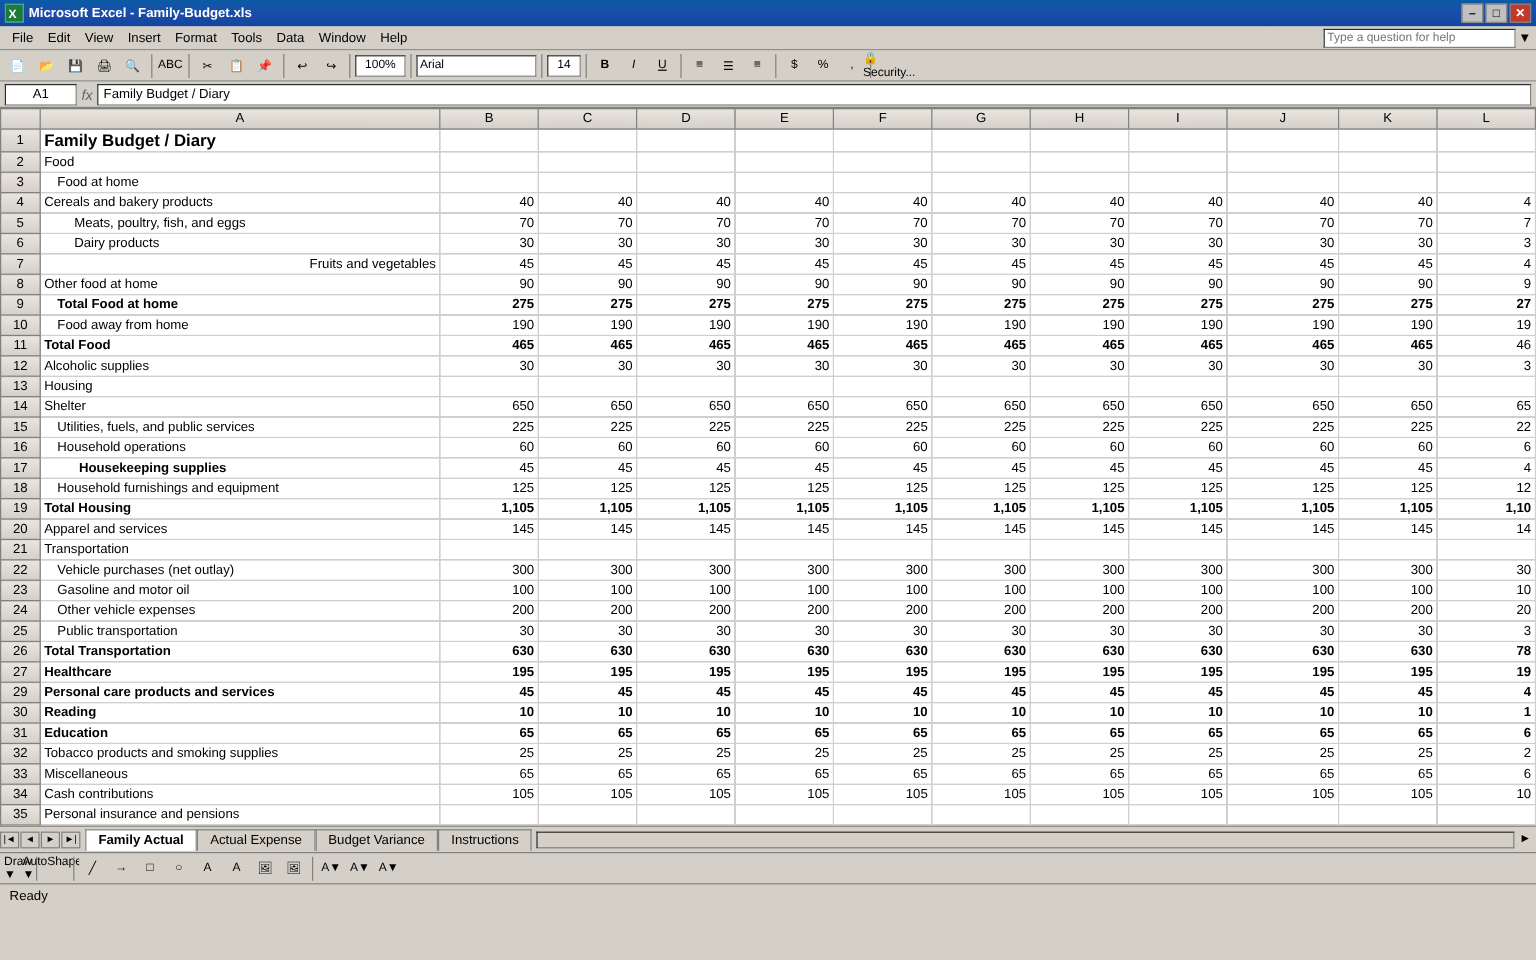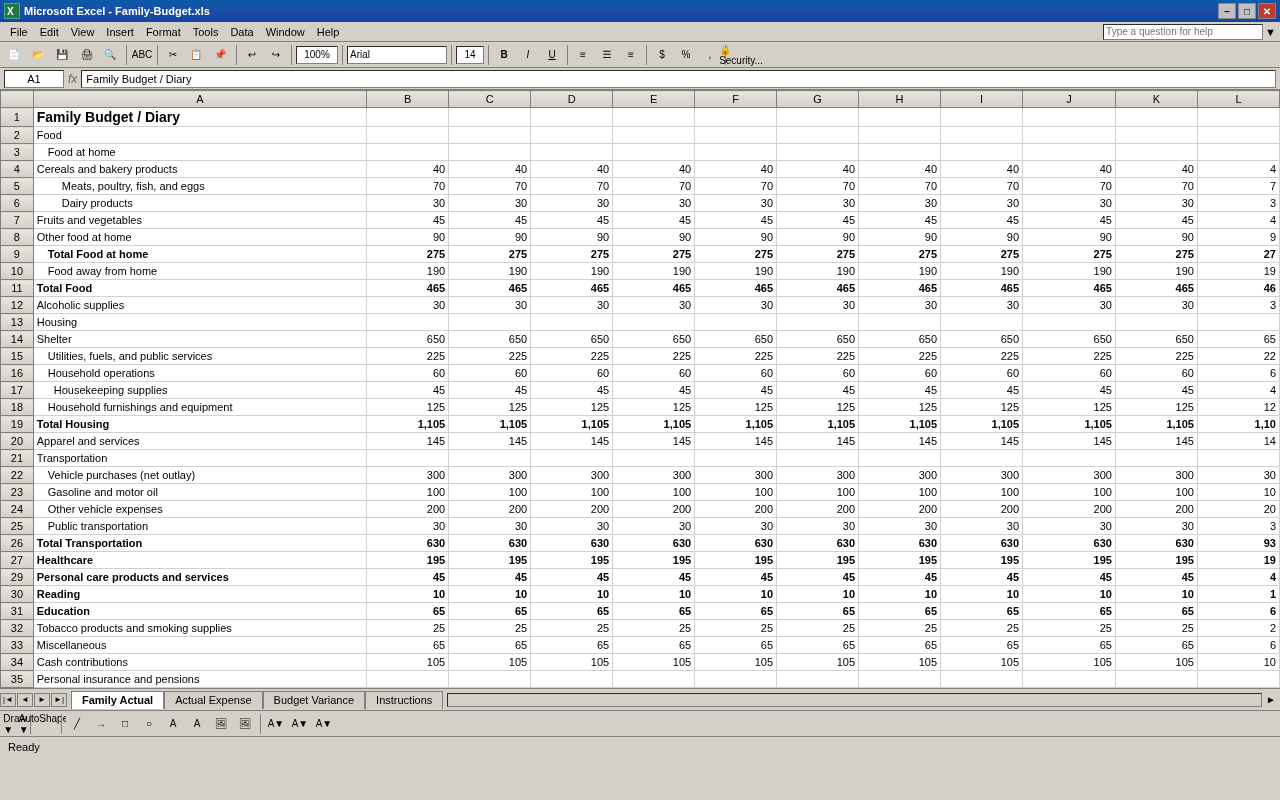"Fruits and vegetables" td { text-align: none -> right }
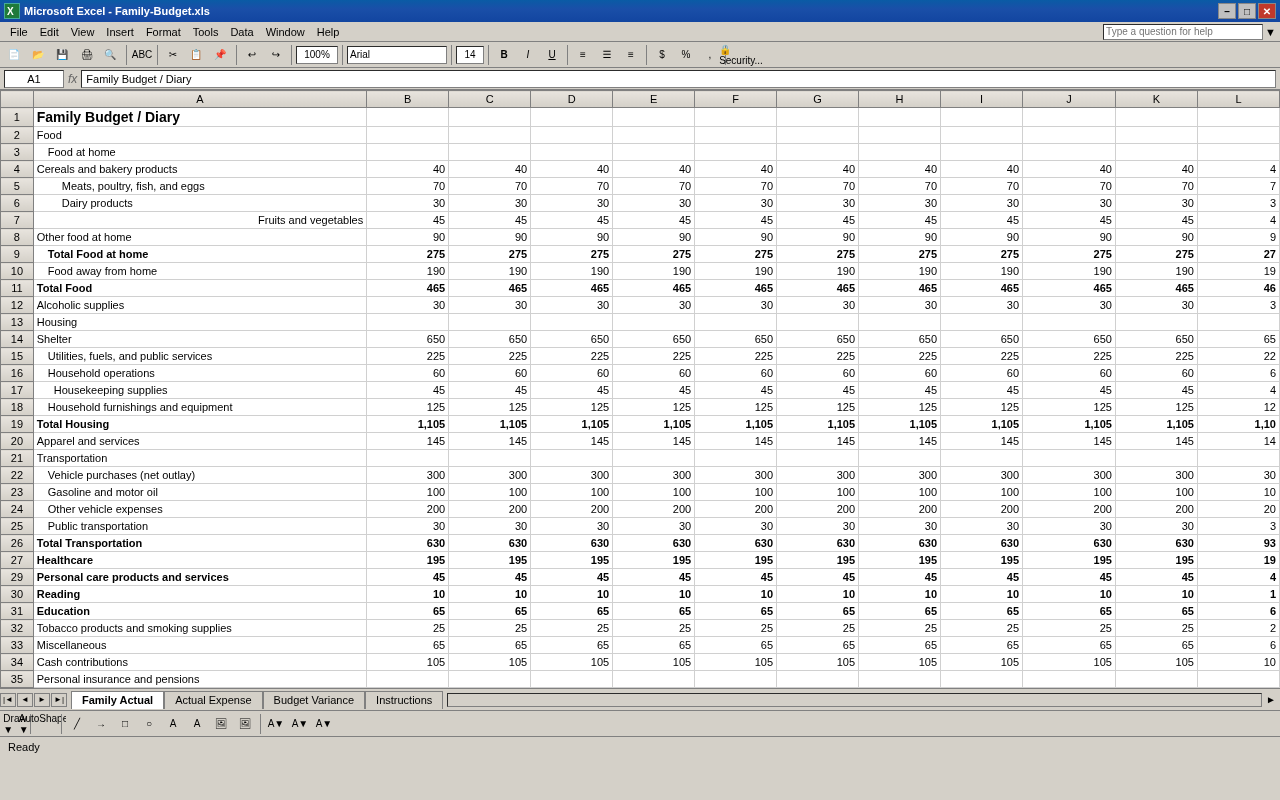"46" td { font-weight: bold -> normal }
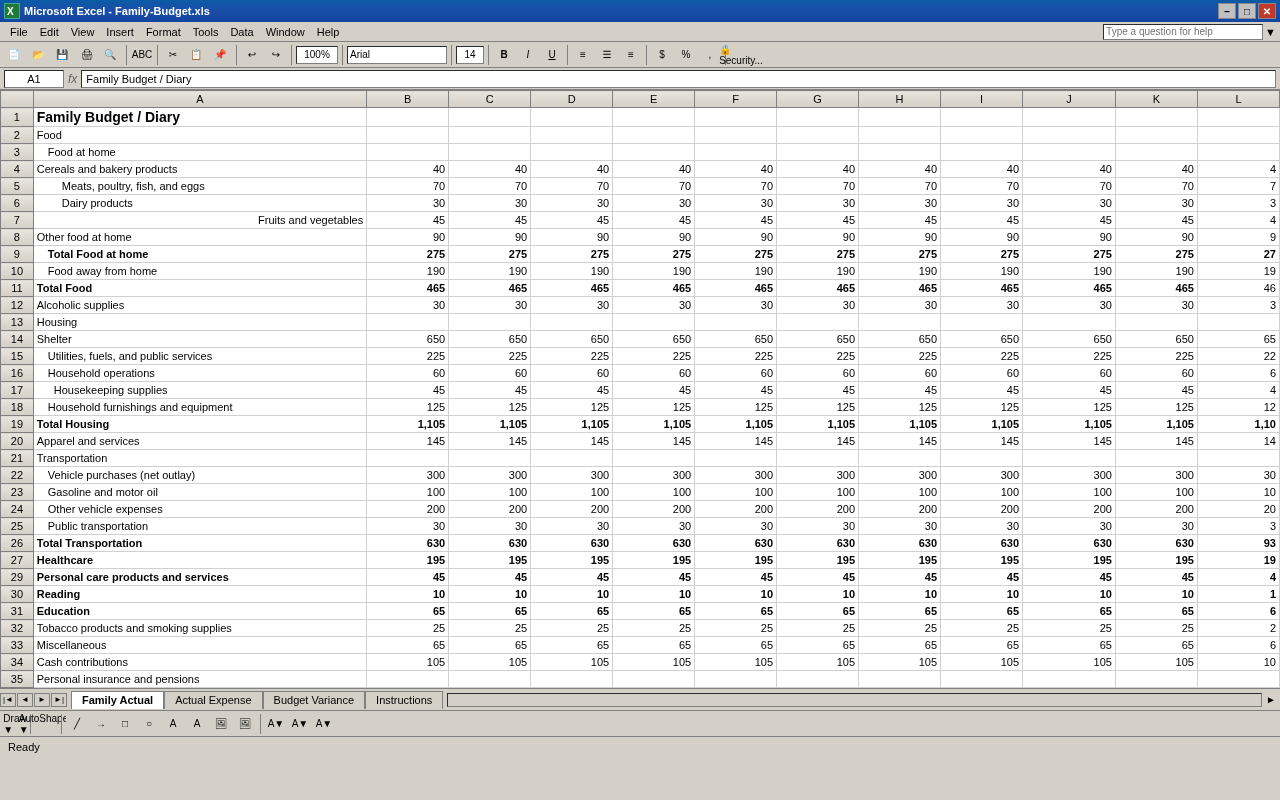"Housekeeping supplies" td { font-weight: none -> bold; padding-left: 20px -> 32px }
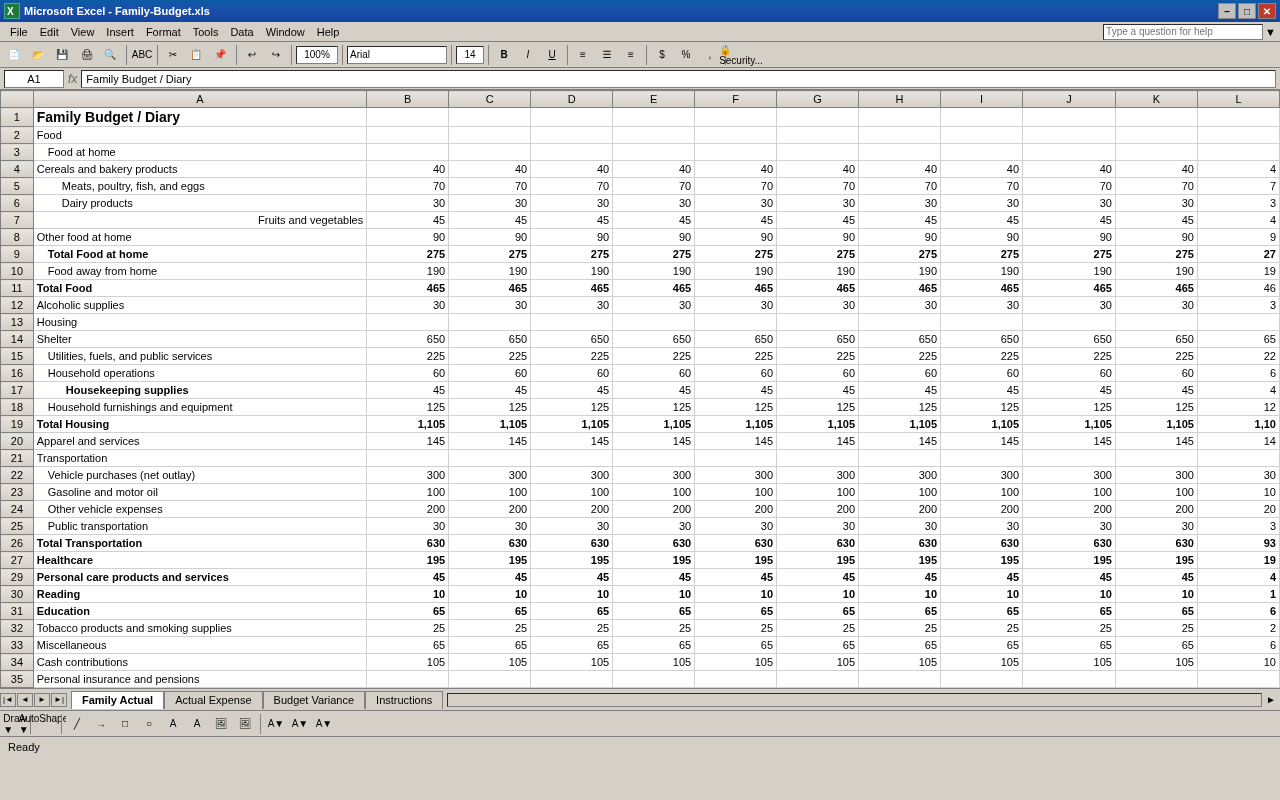"93" td { text: 93 -> 78 }
